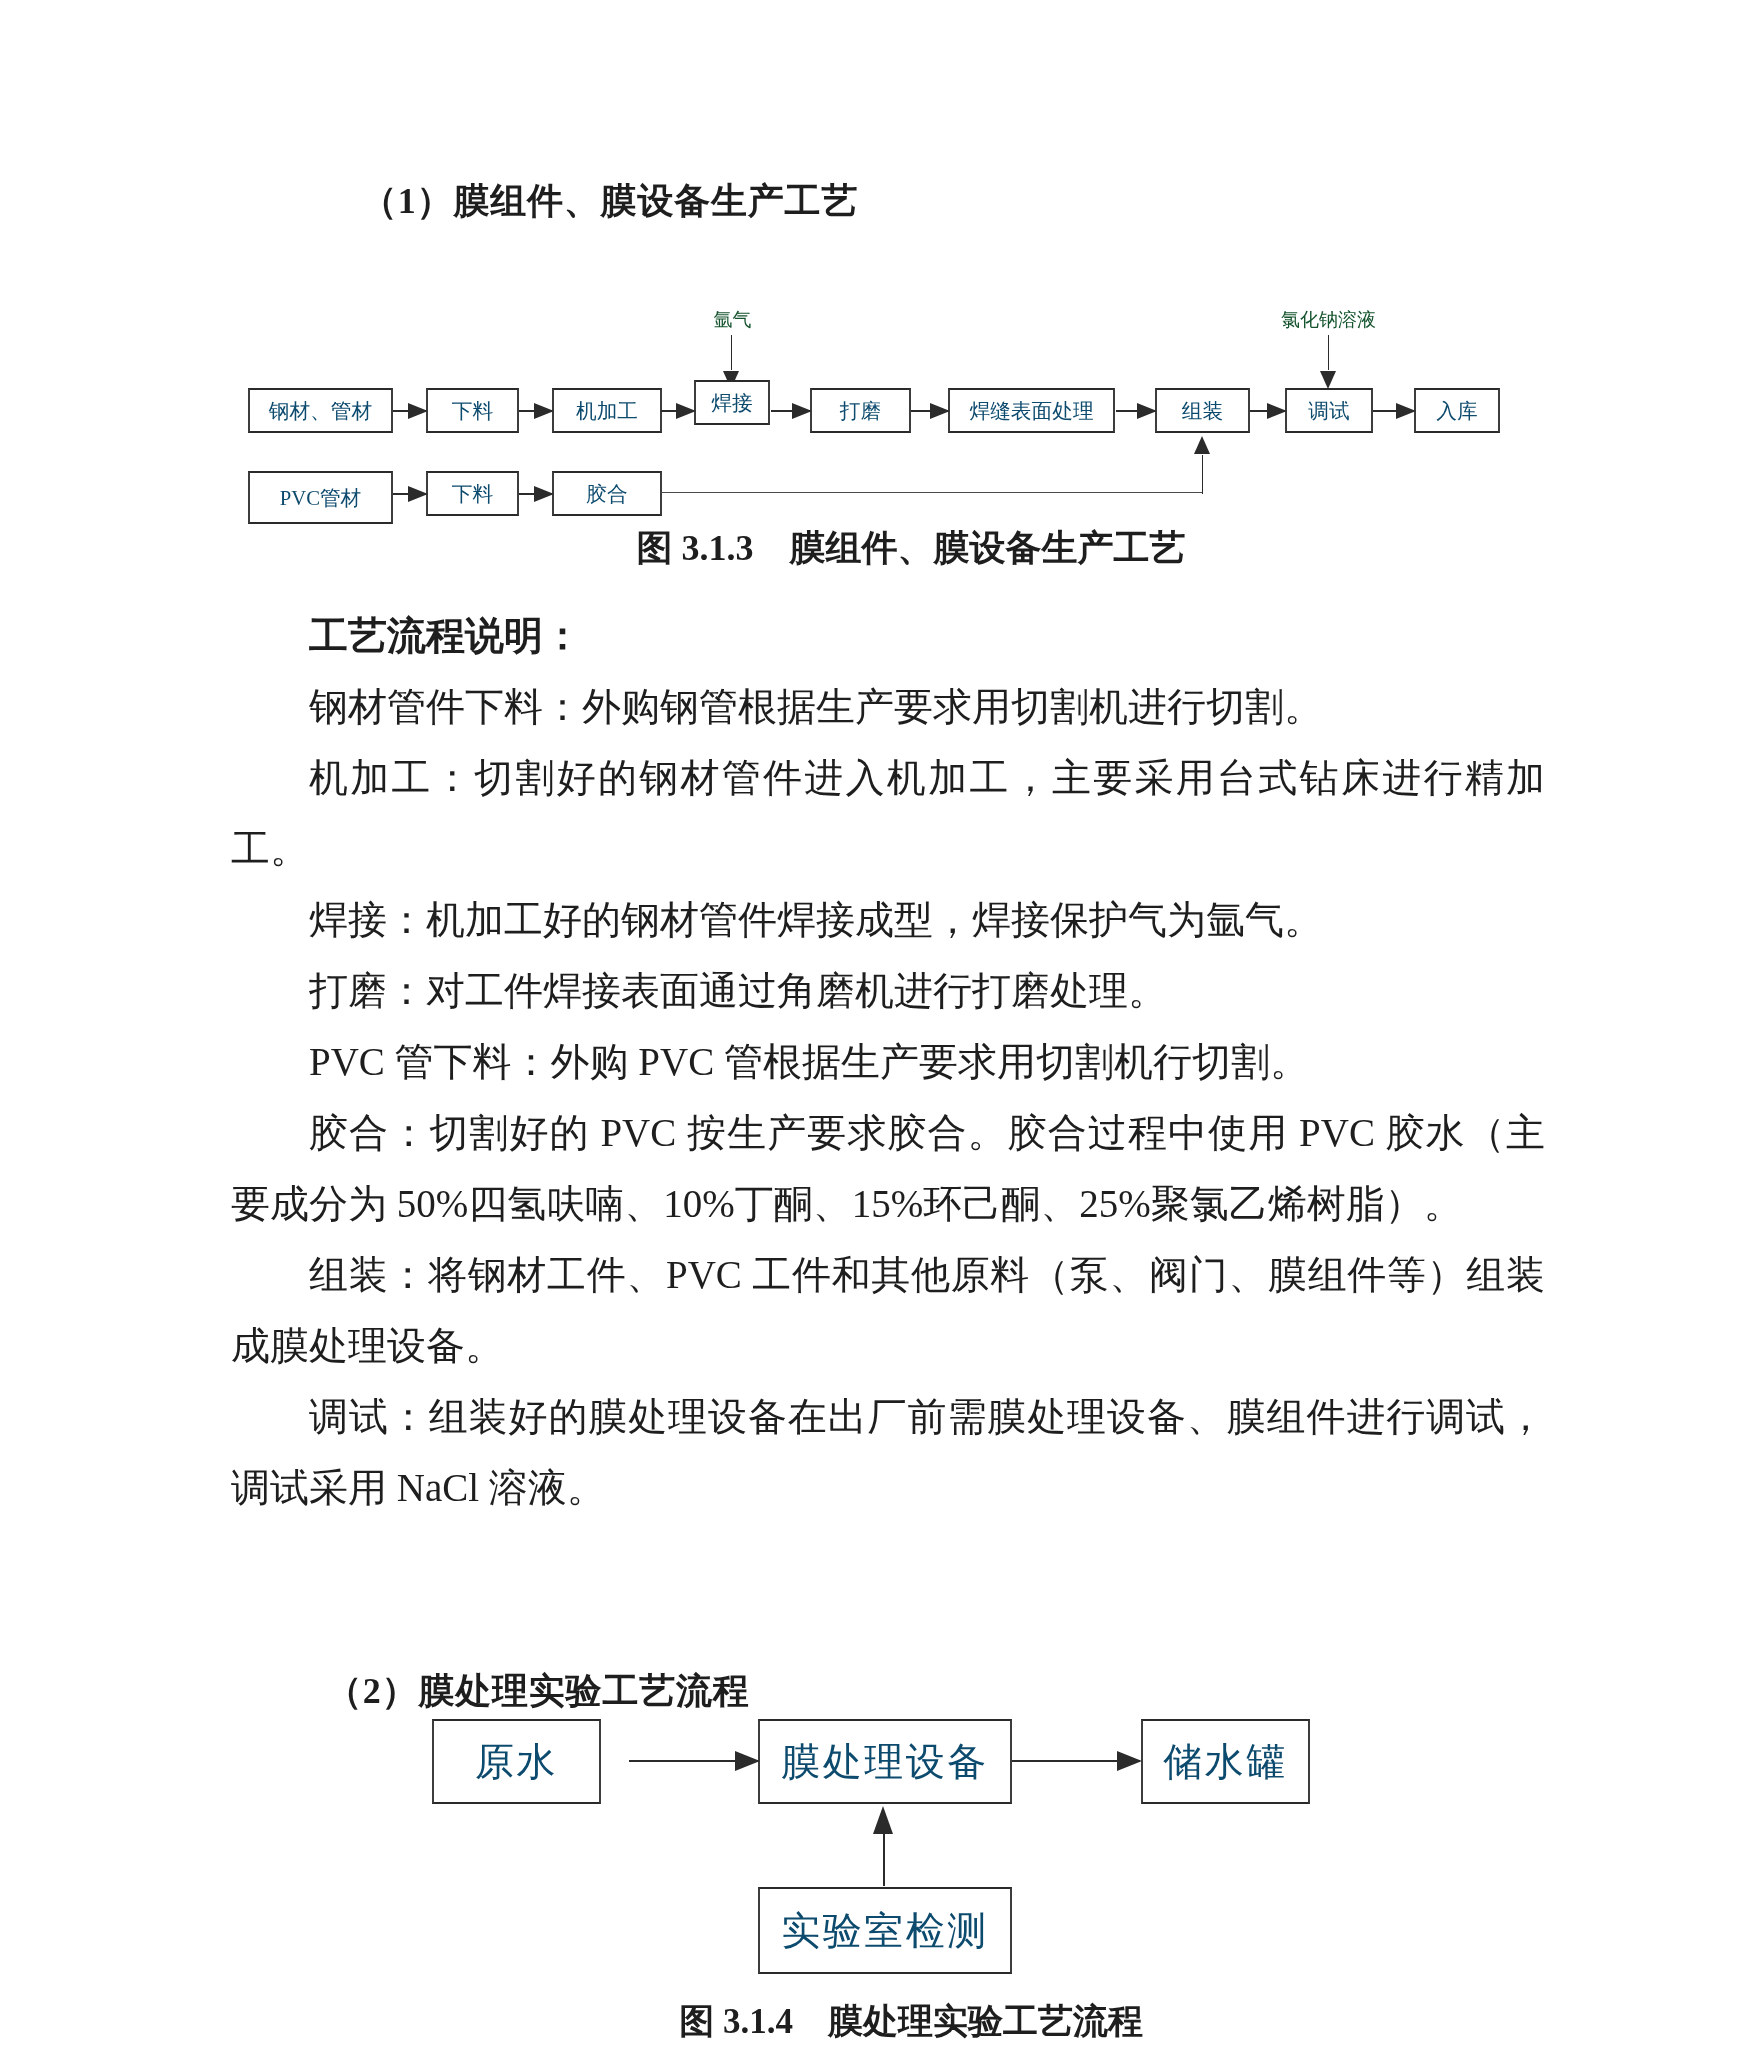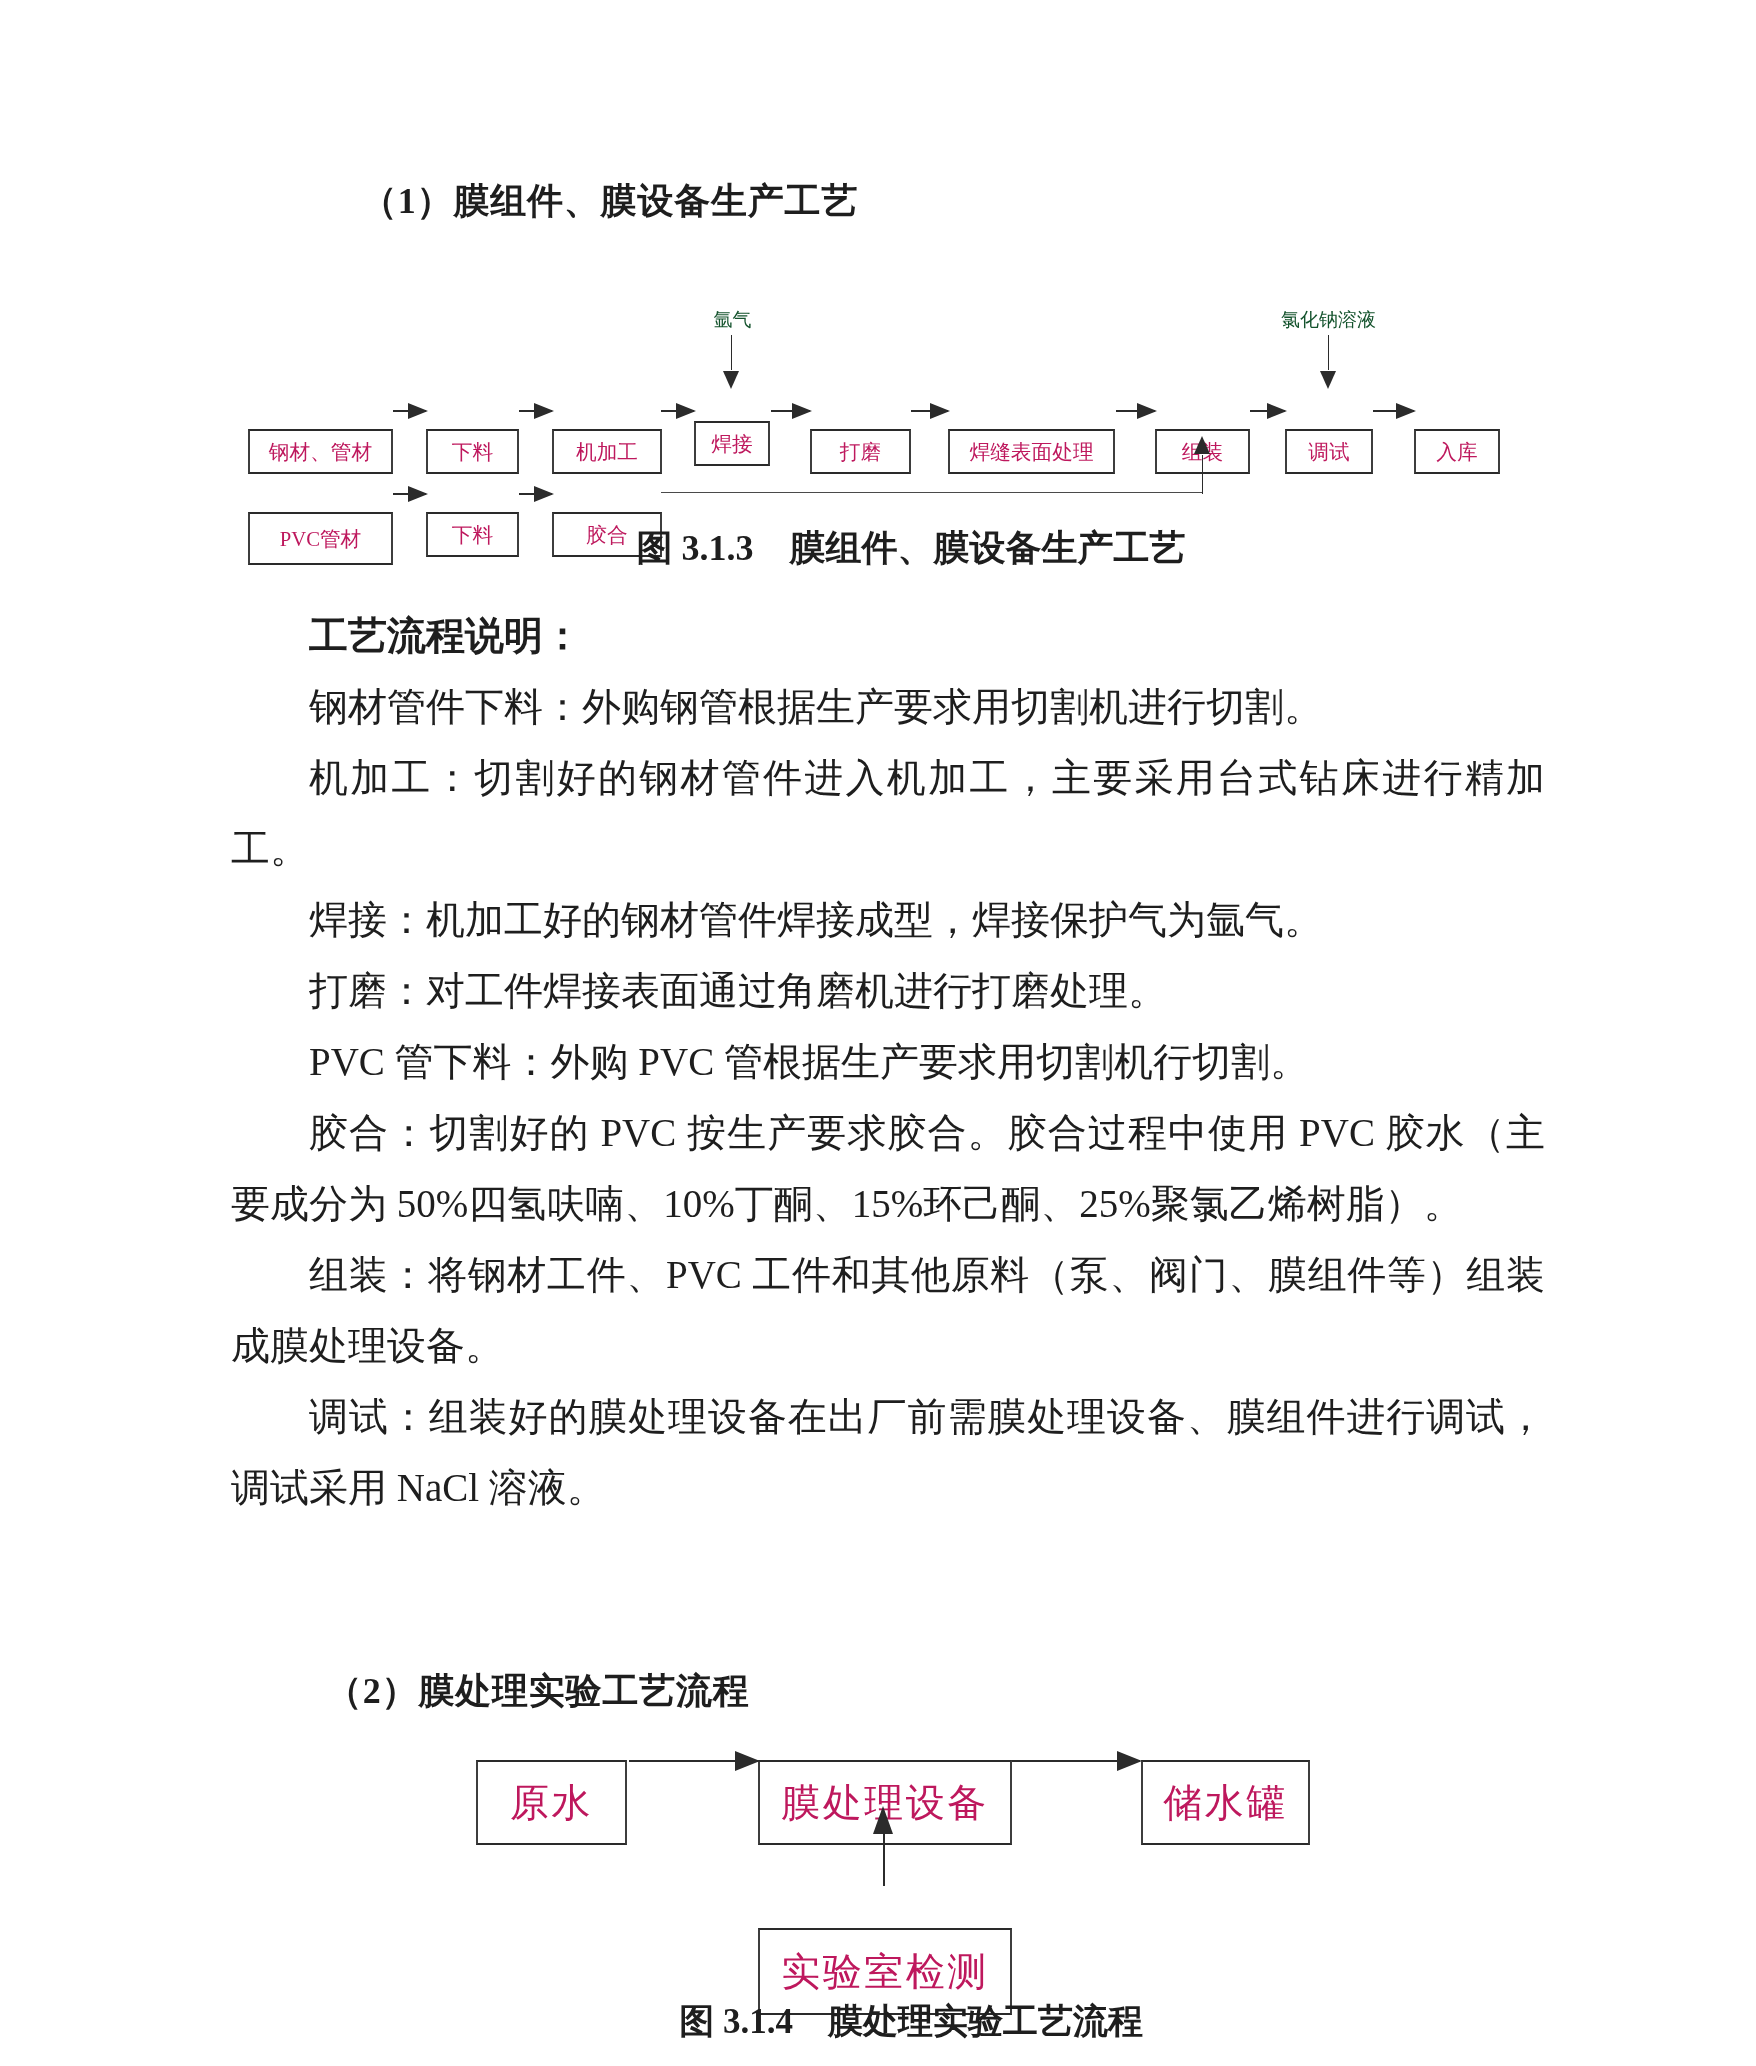"钢材、管材" .b { color: #be185d -> #0c4a6e; margin-top: 41px -> none }
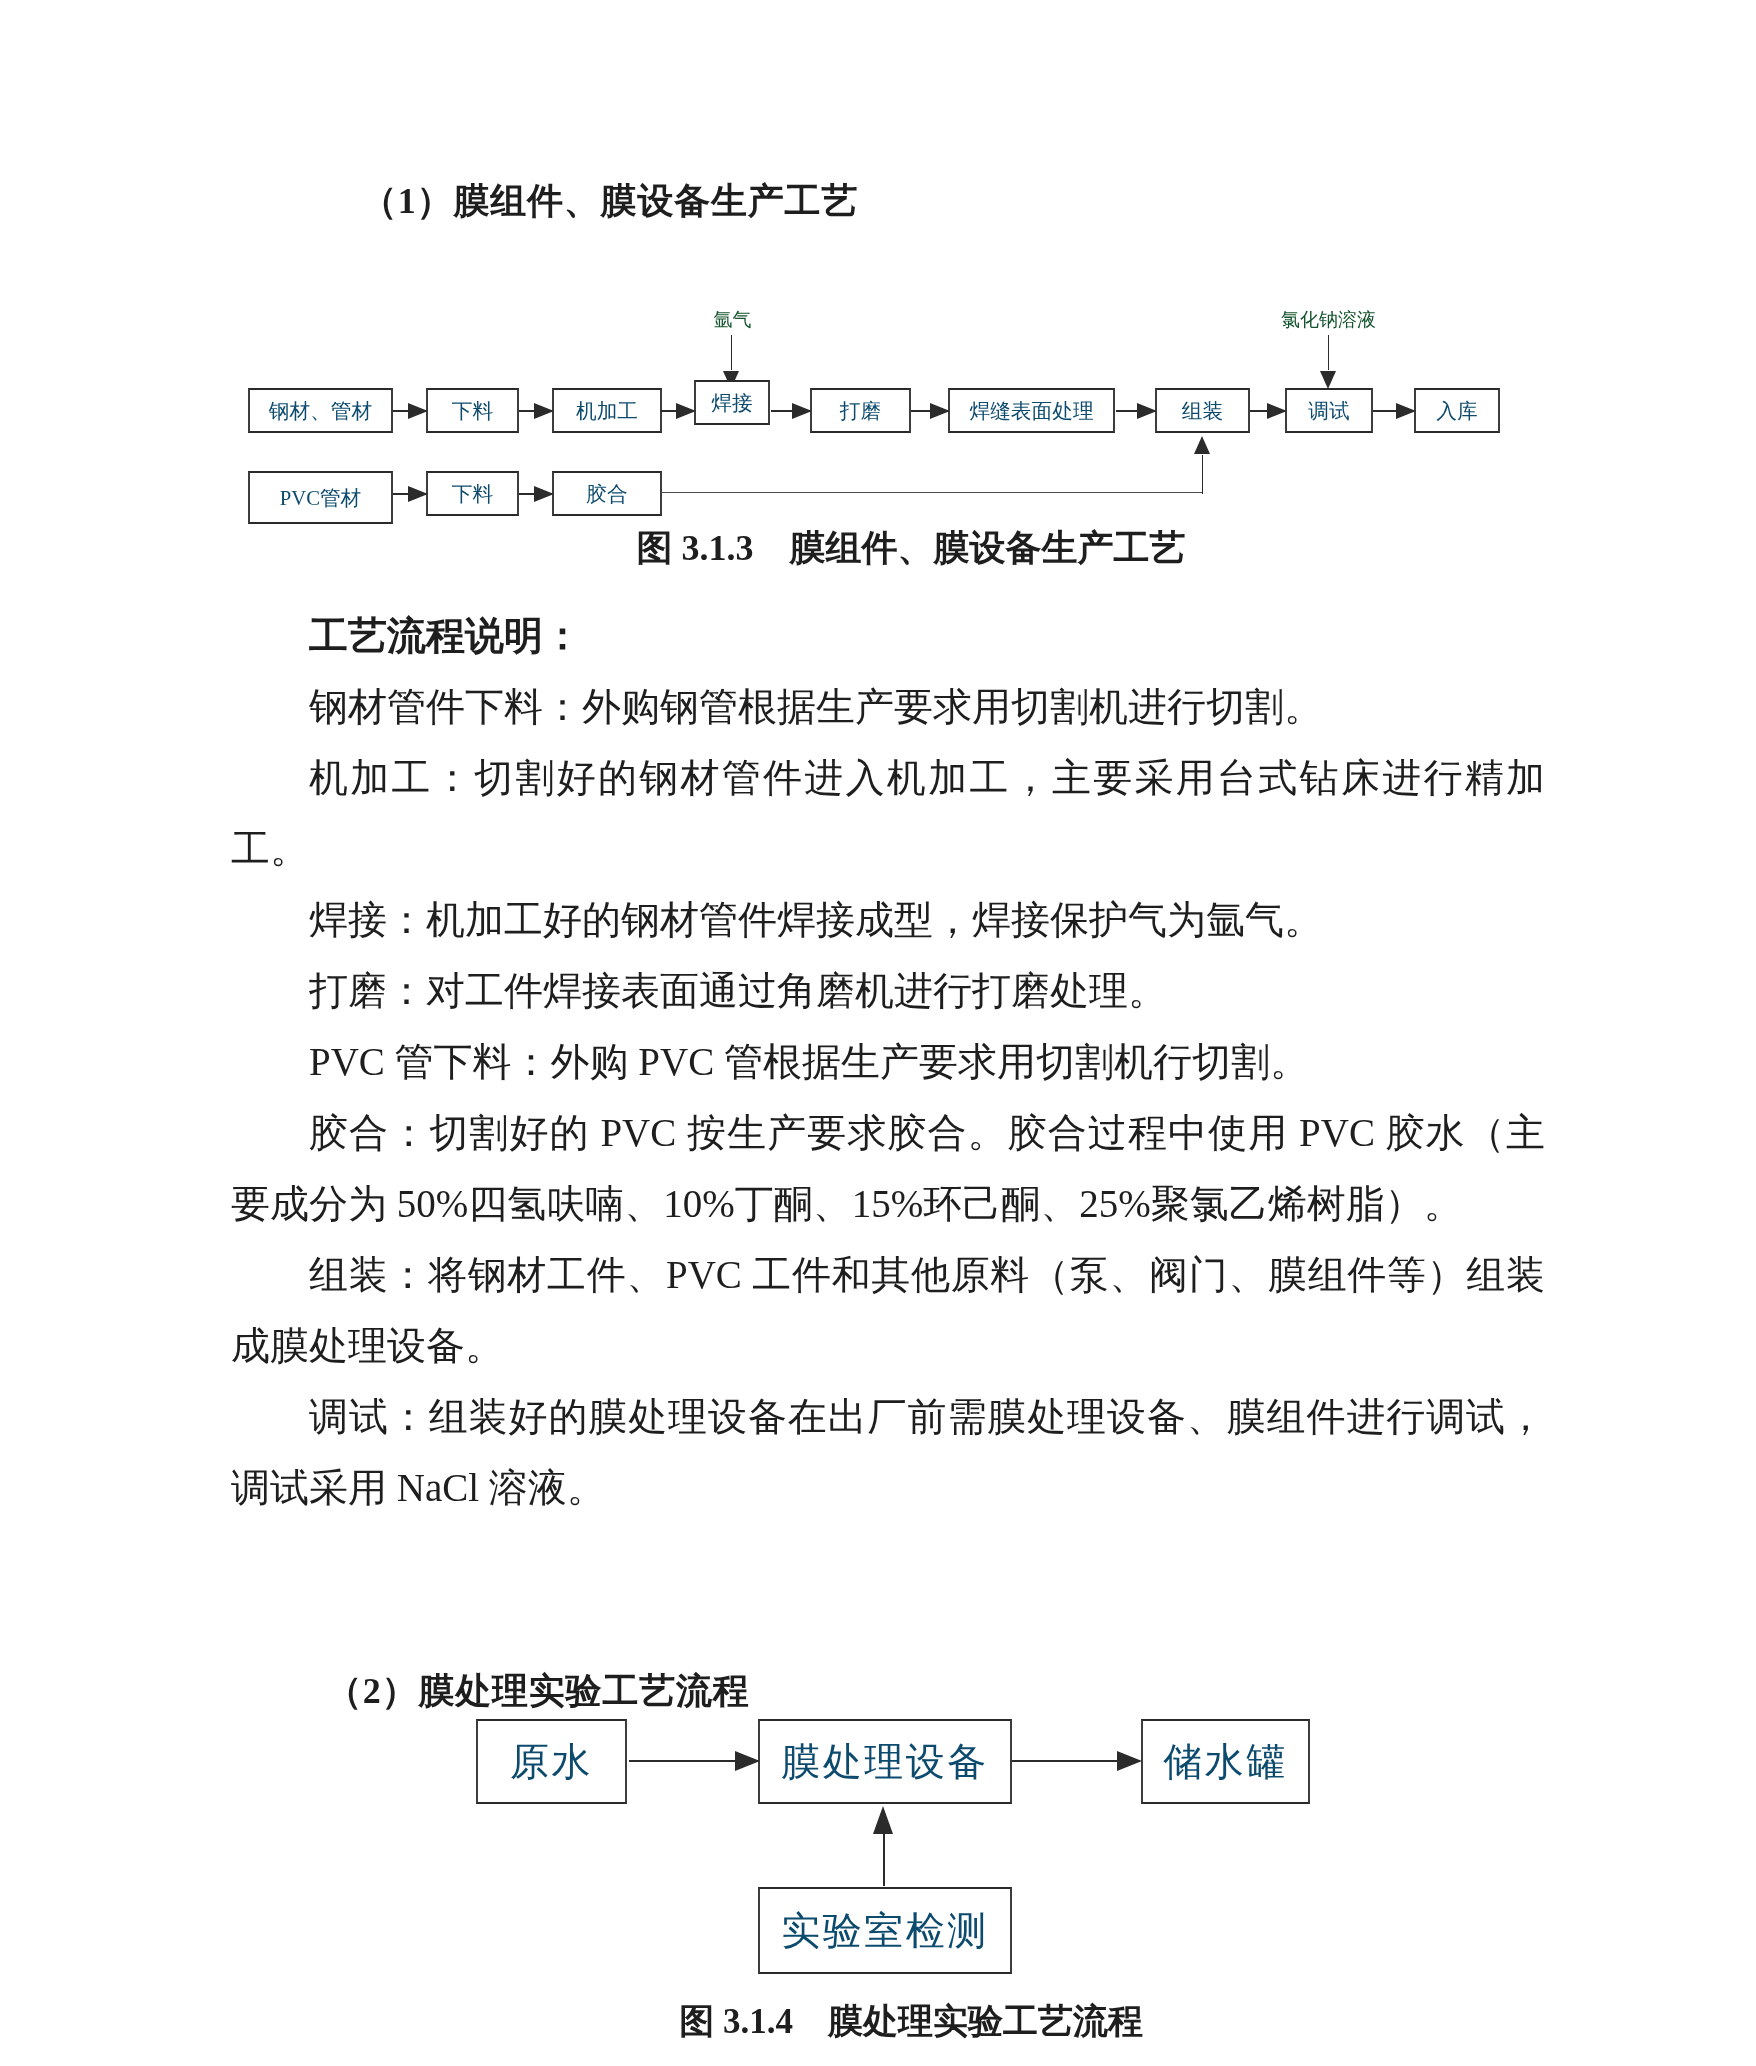"原水" div.b { left: 476px -> 432px; width: 151px -> 169px }
